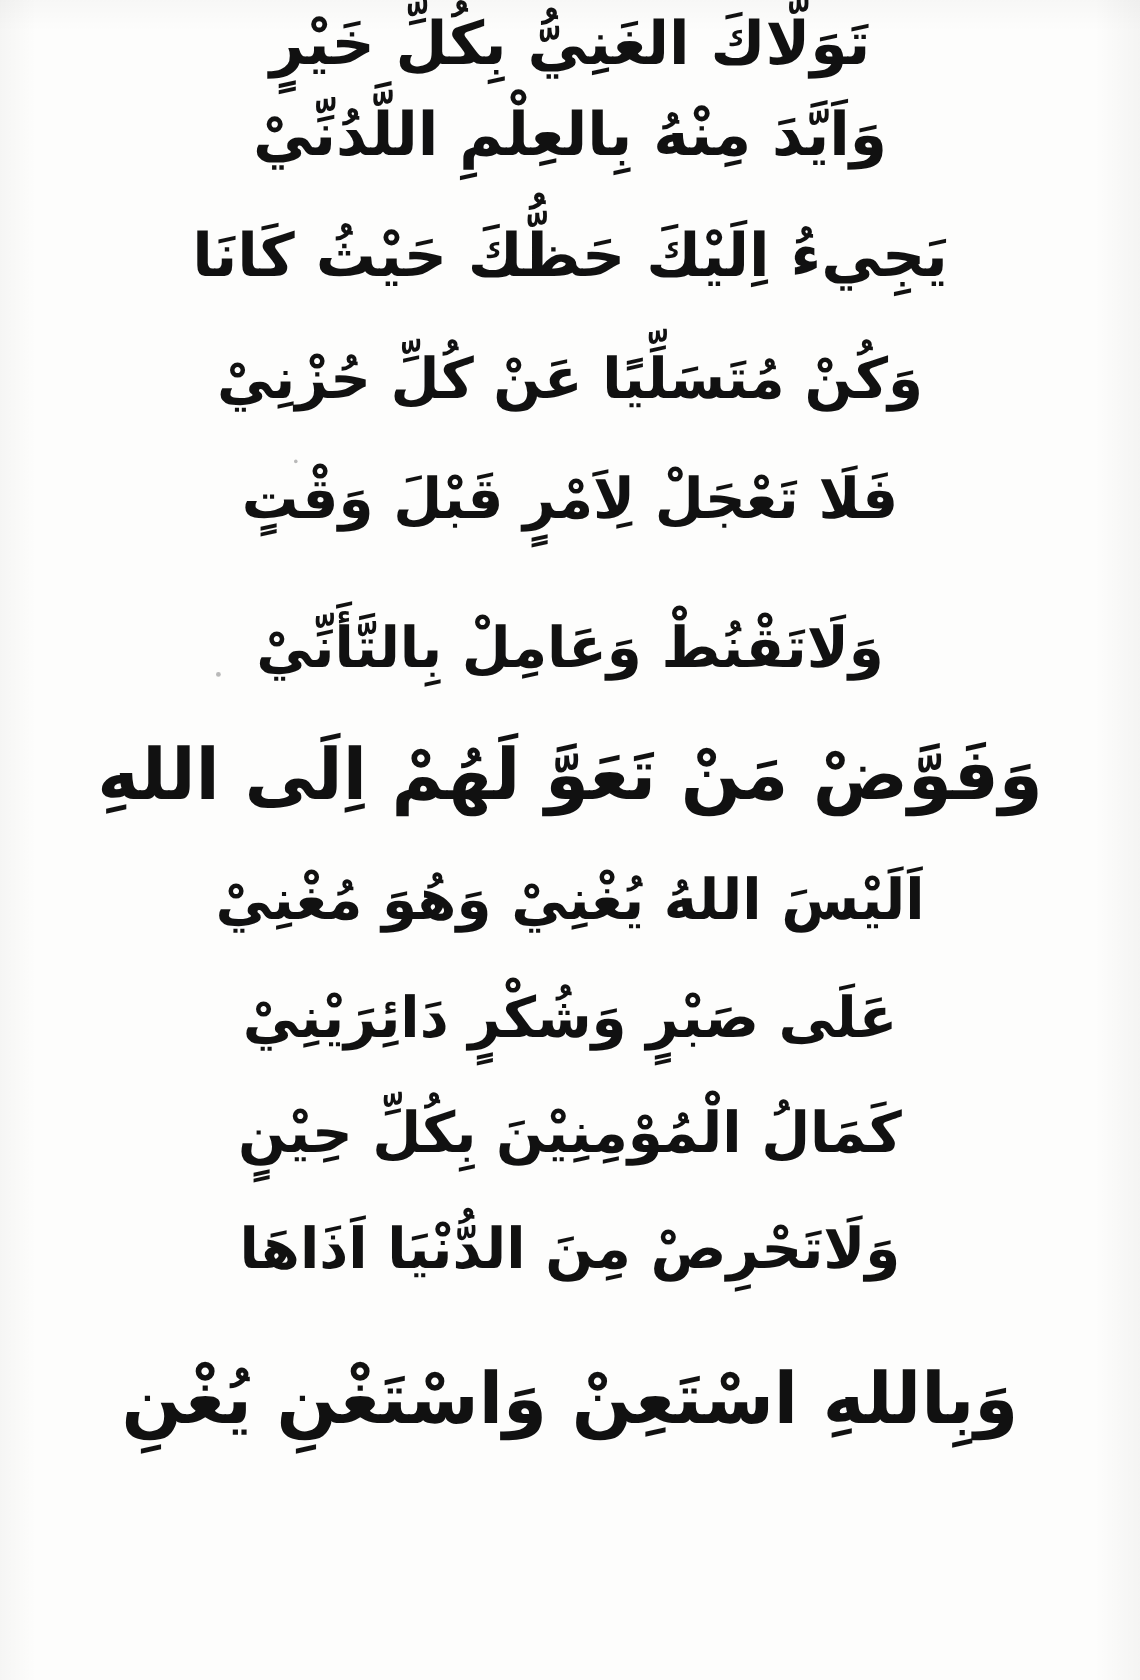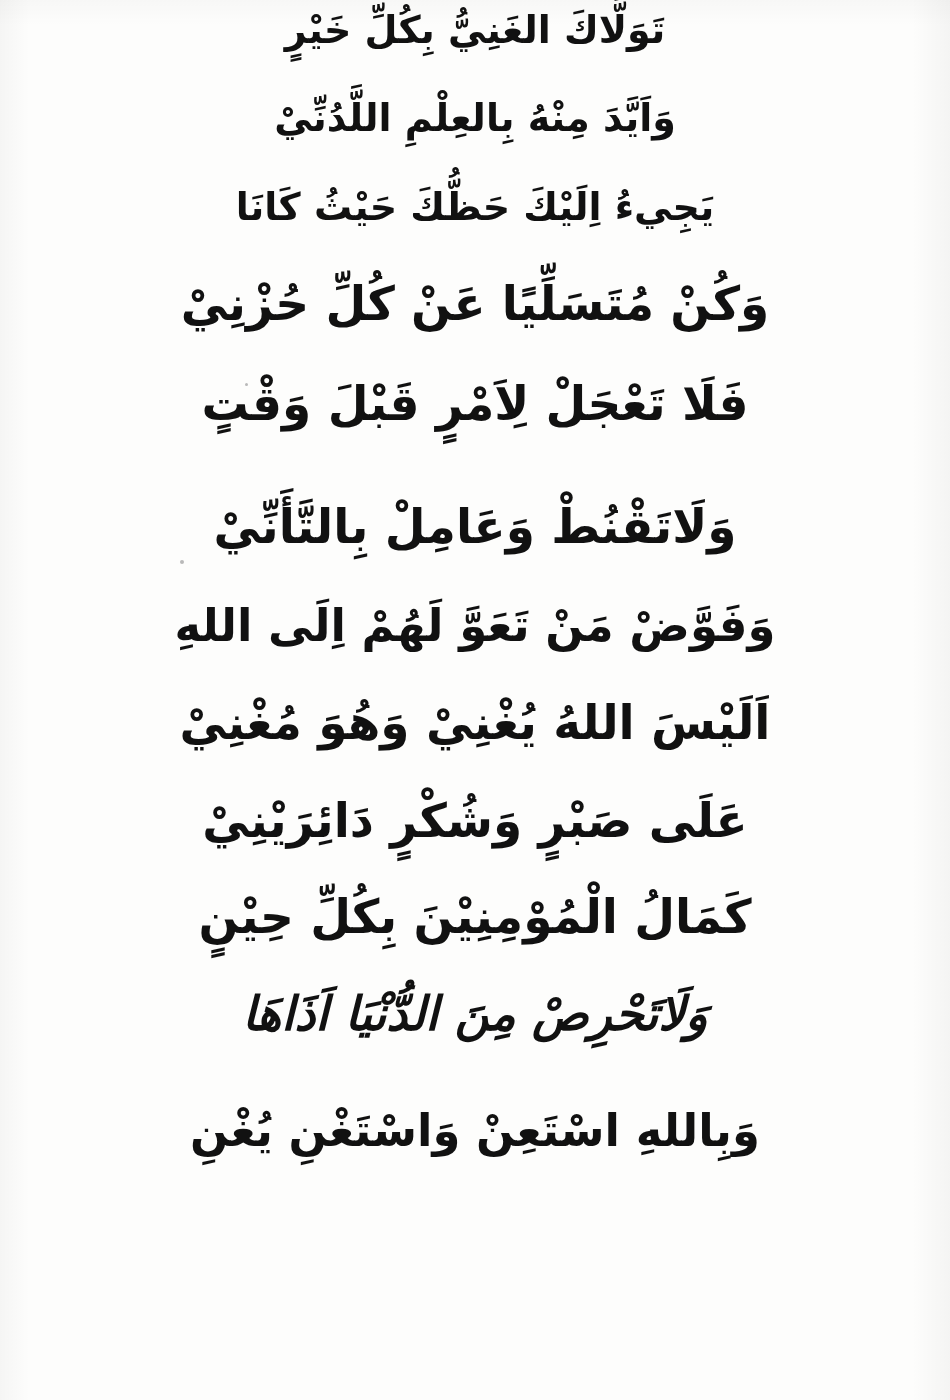"تَوَلَّاكَ الغَنِيُّ بِكُلِّ خَيْرٍ" .verse-line { font-size: 38px -> 50px }
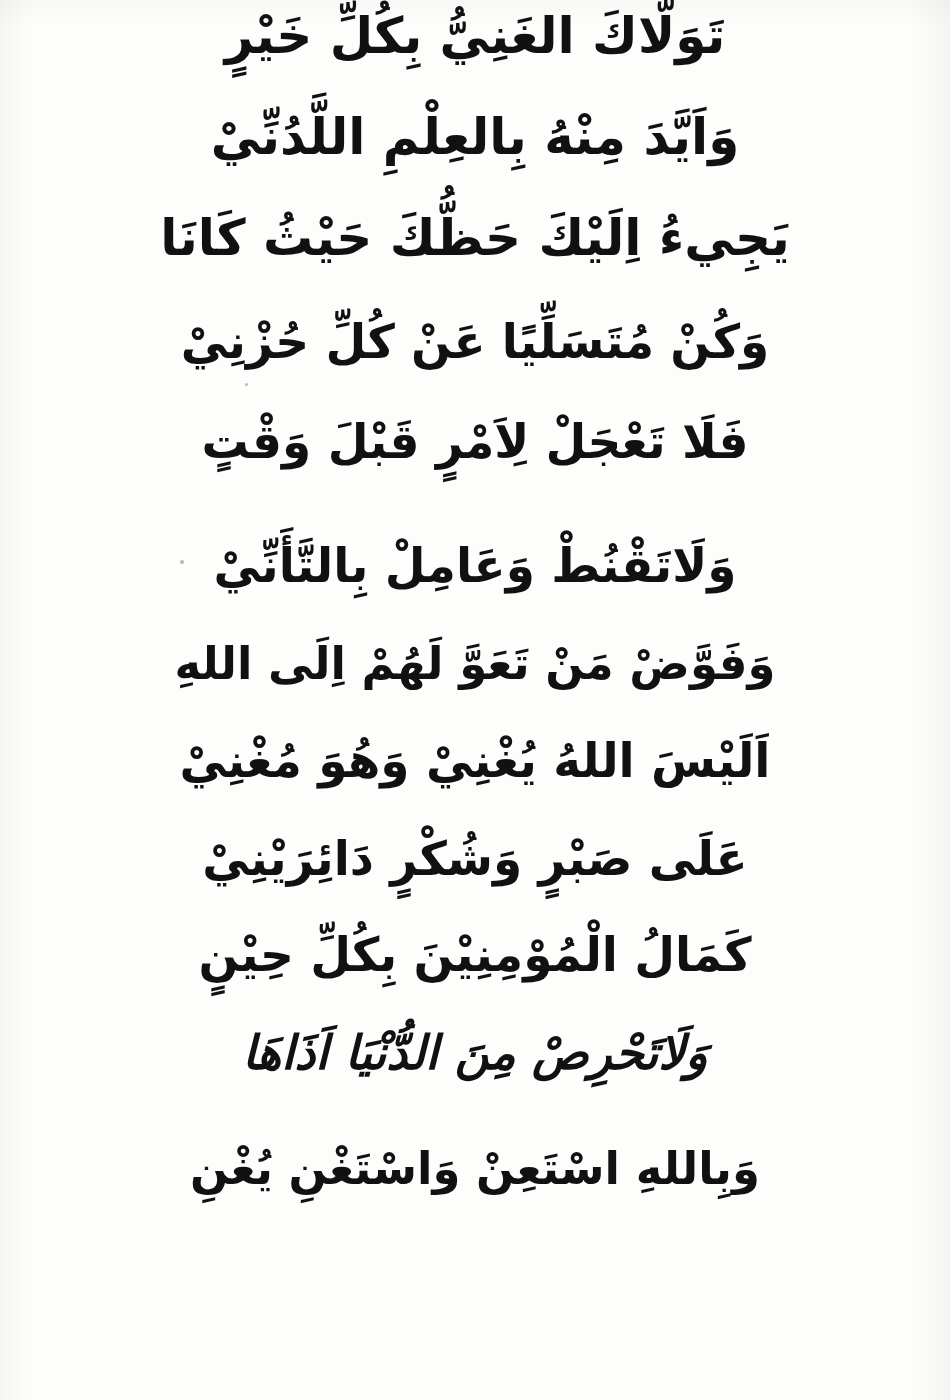"وَاَيَّدَ مِنْهُ بِالعِلْمِ اللَّدُنِّيْ" .v1 { margin-top: 48px -> 23px }
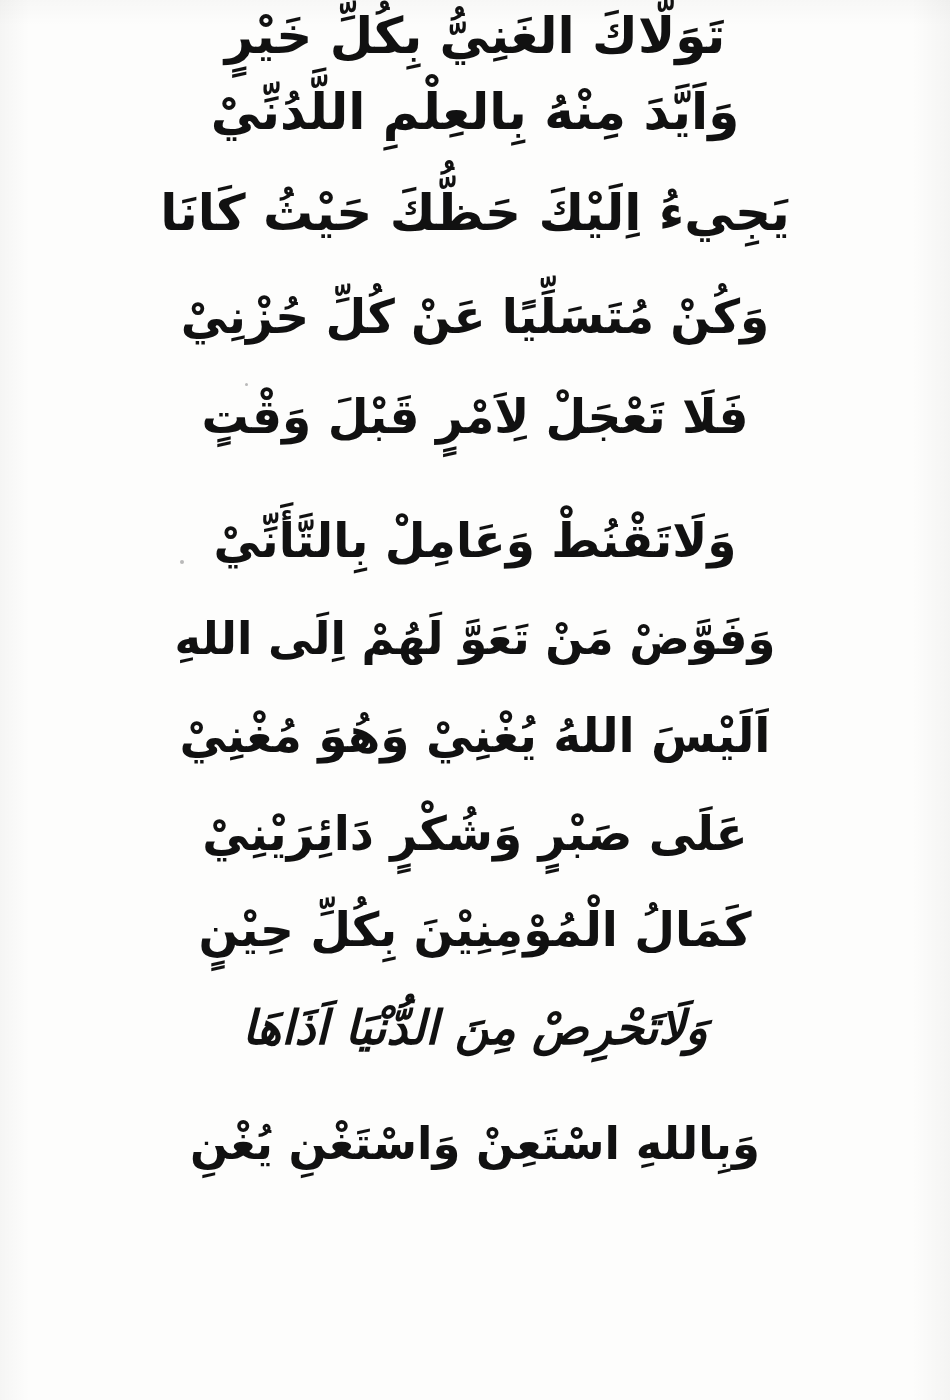"وَفَوَّضْ مَنْ تَعَوَّ لَهُمْ اِلَى" .xs { font-size: 45px -> 59px }
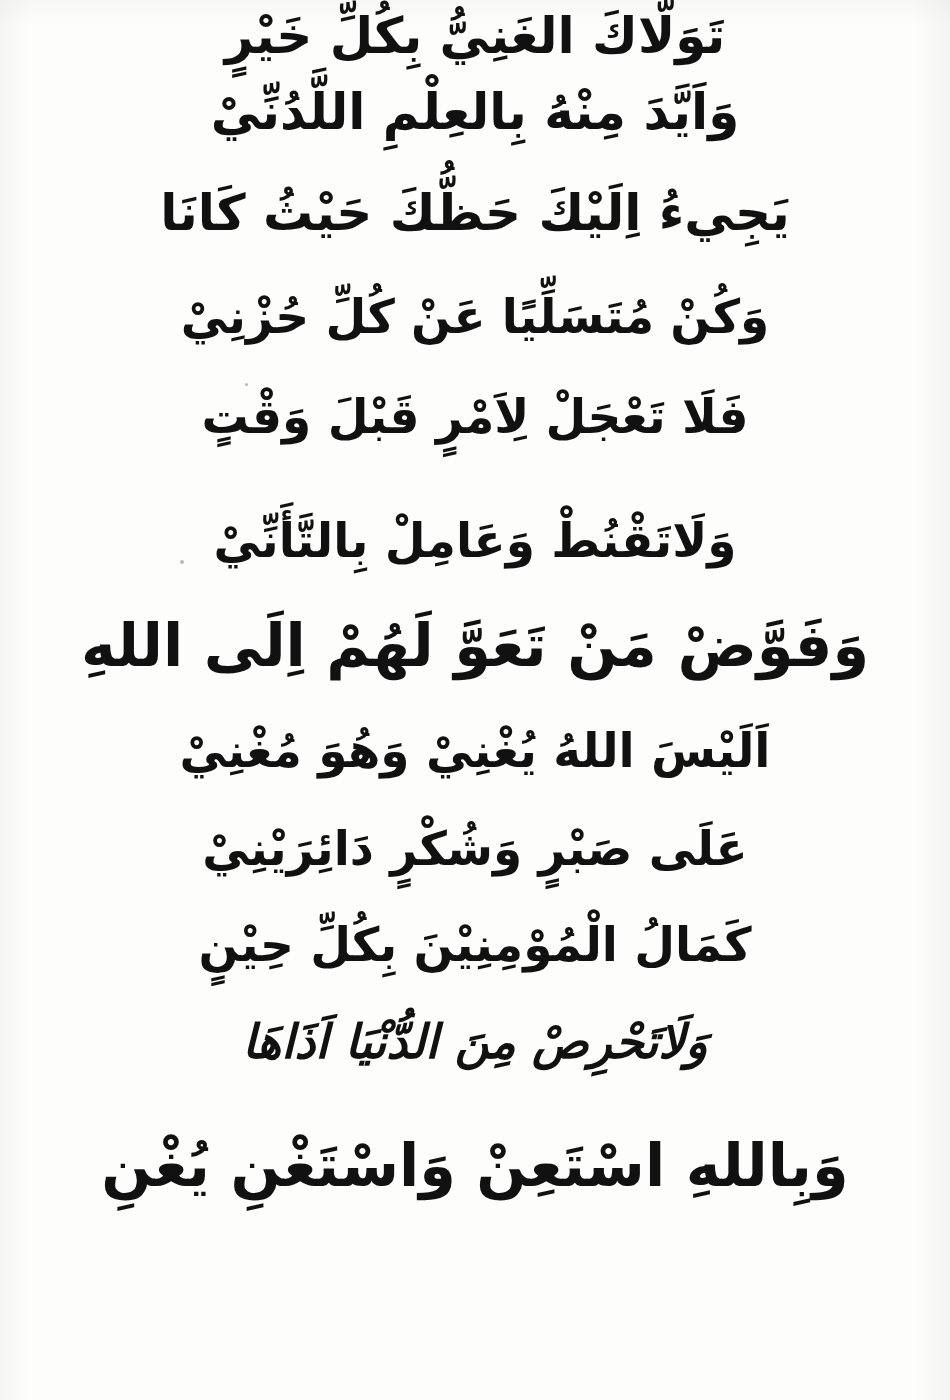"وَلَاتَحْرِصْ مِنَ الدُّنْيَا اَذَاهَا" .v10 { font-style: italic -> none }
